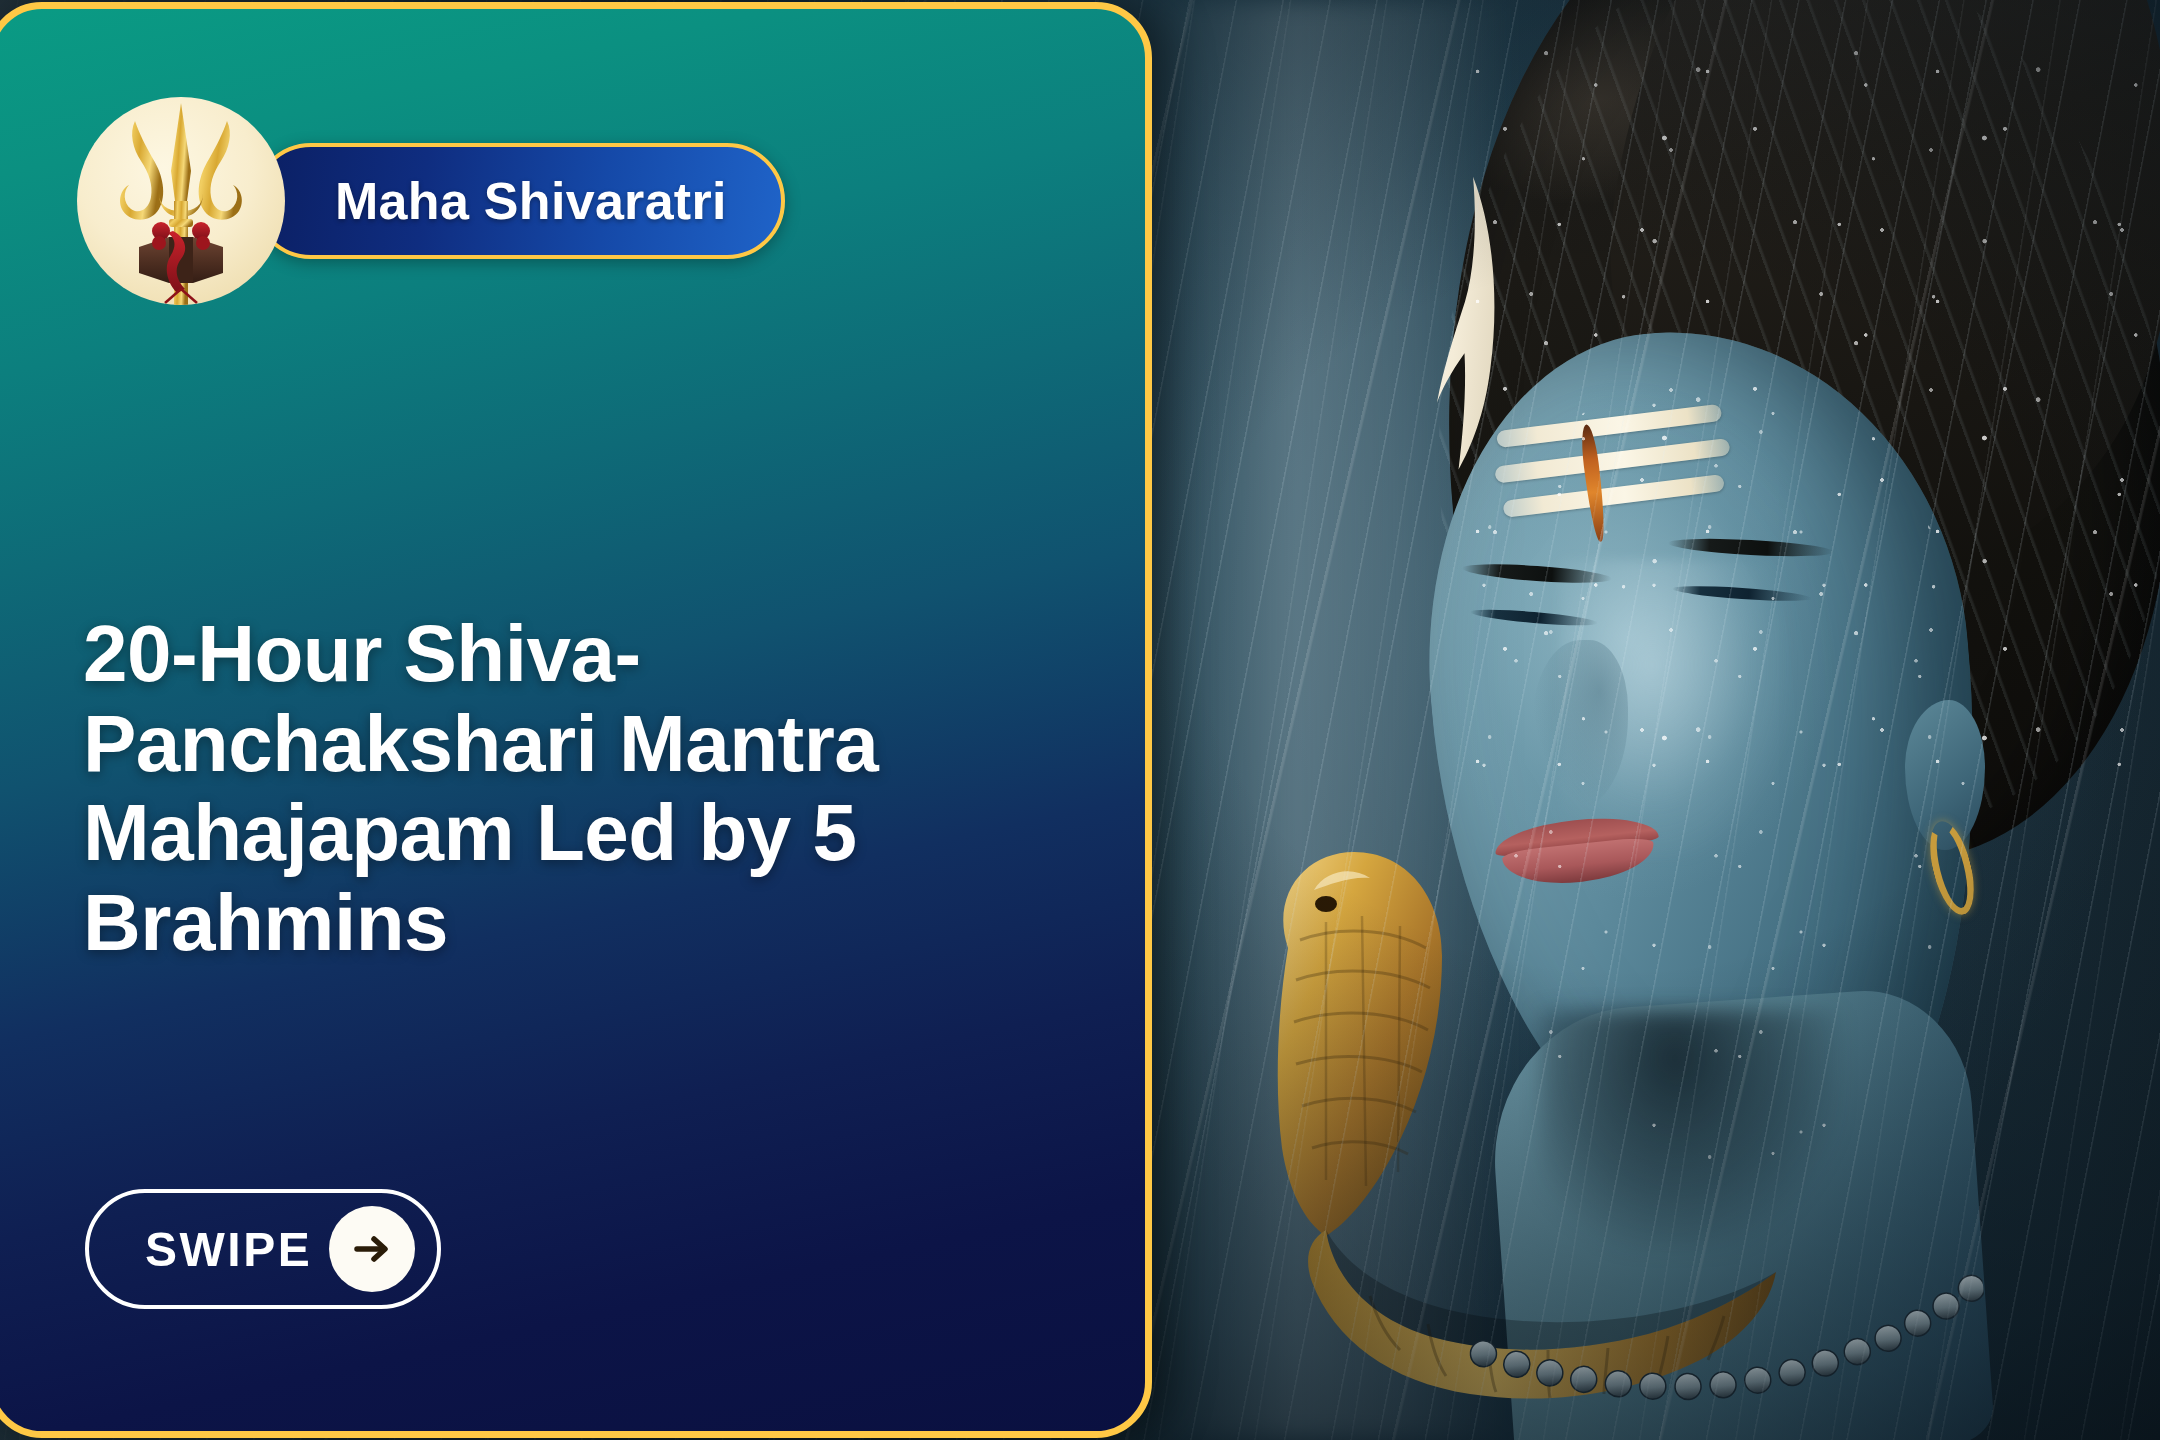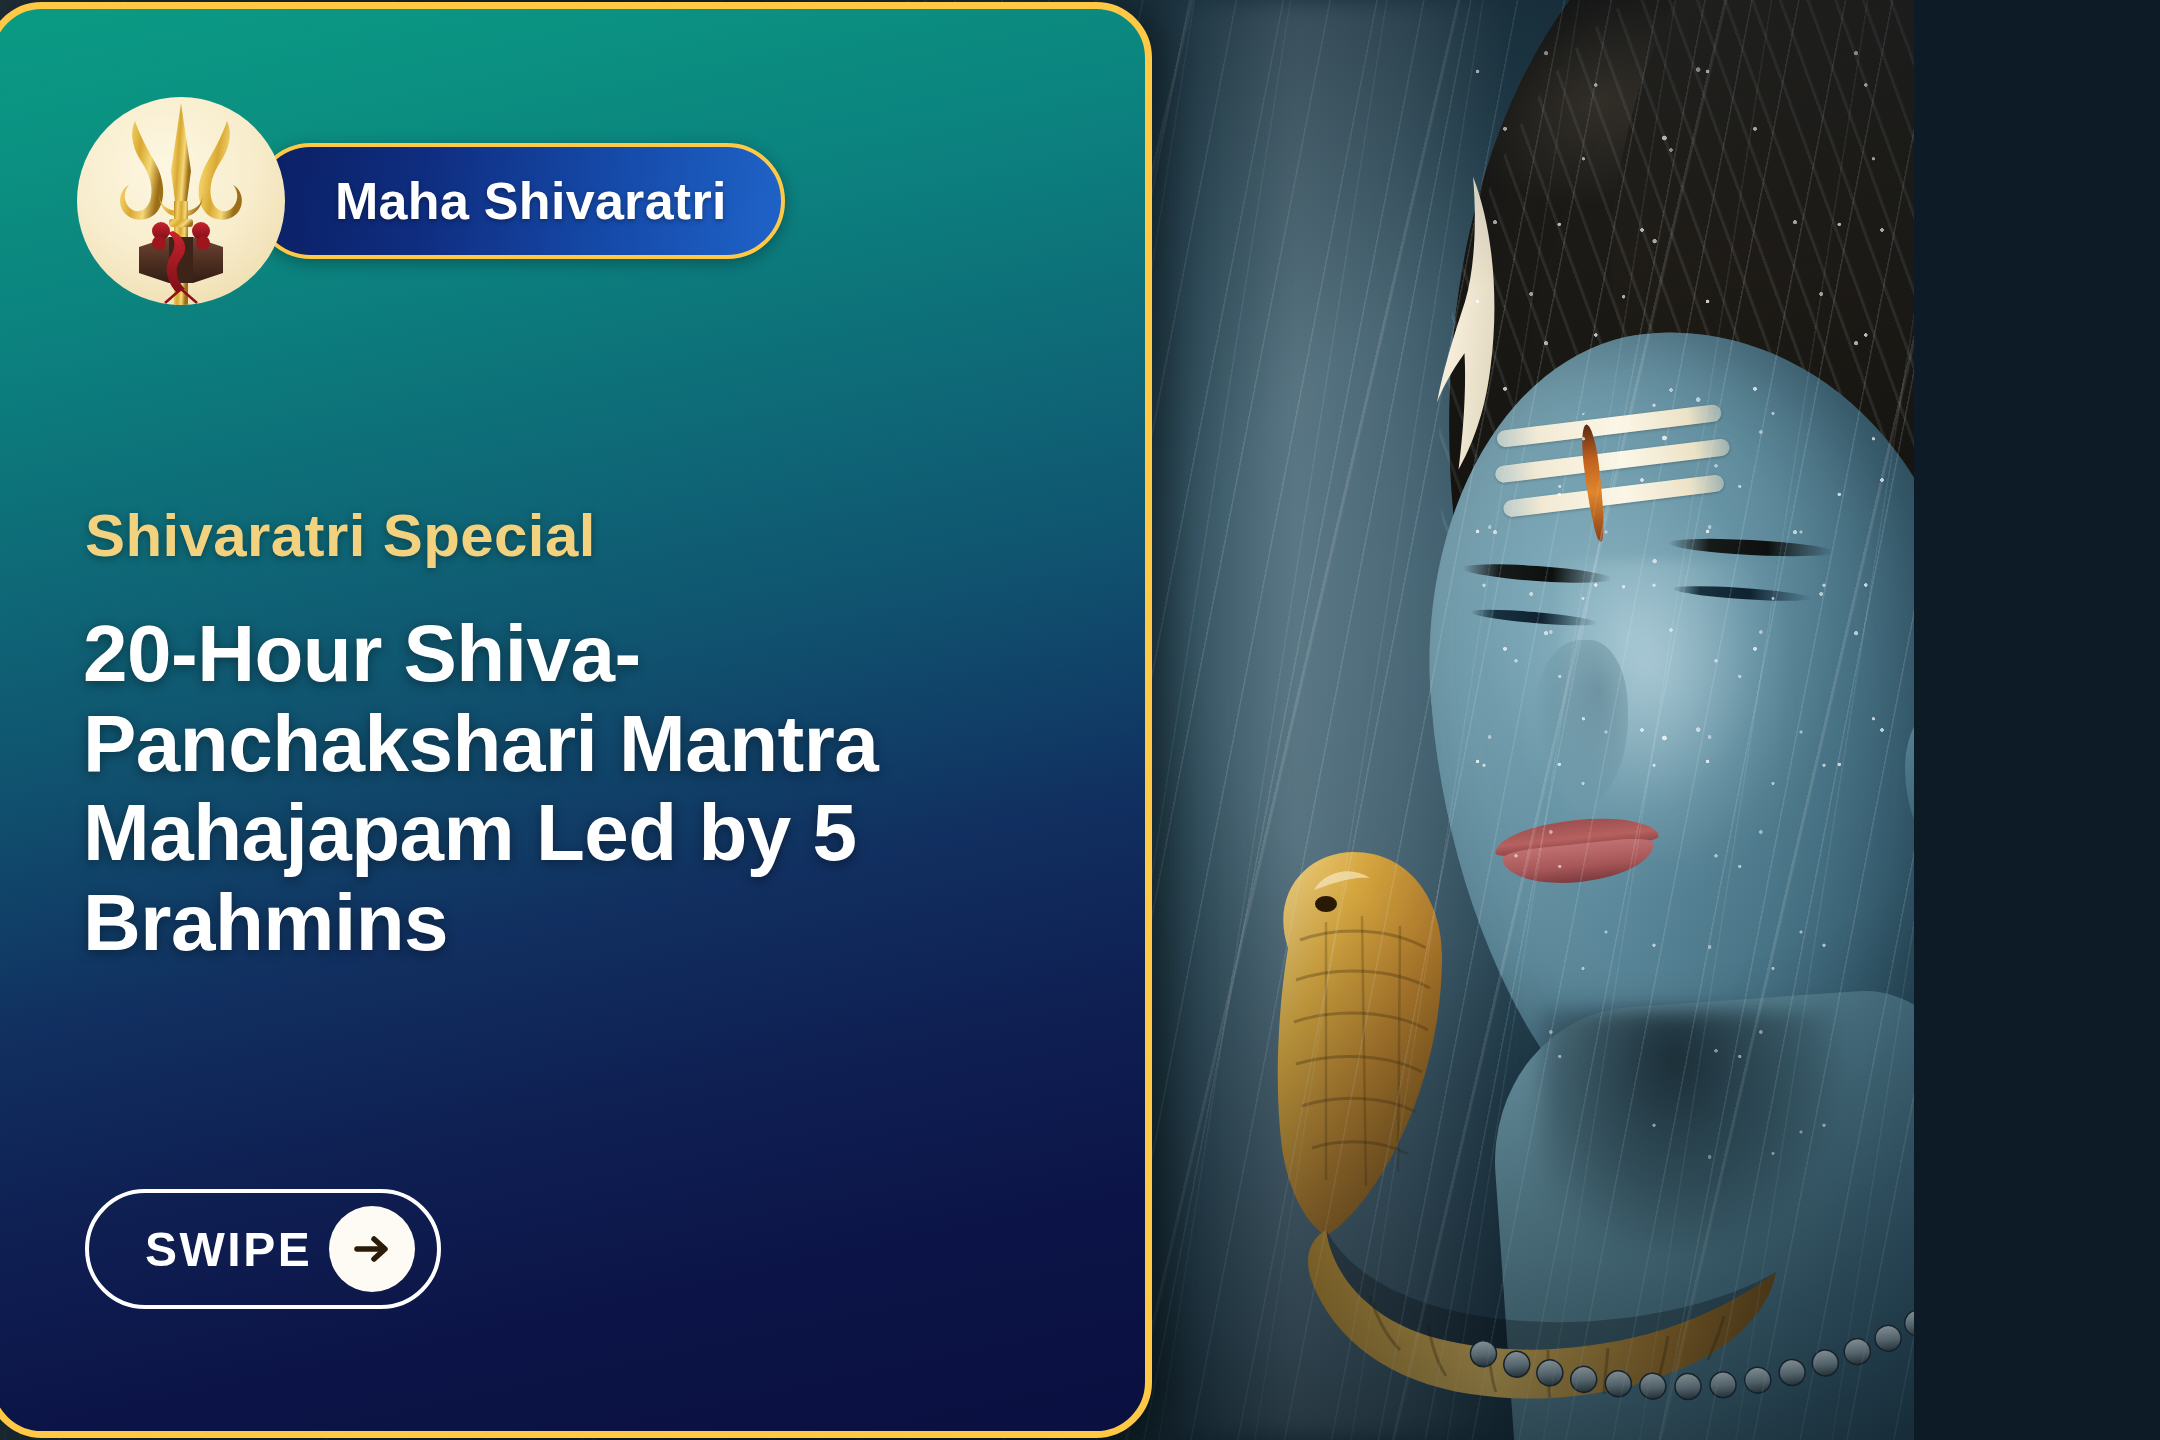"Maha Shivaratri" #stage { width: 1914px -> 2160px }
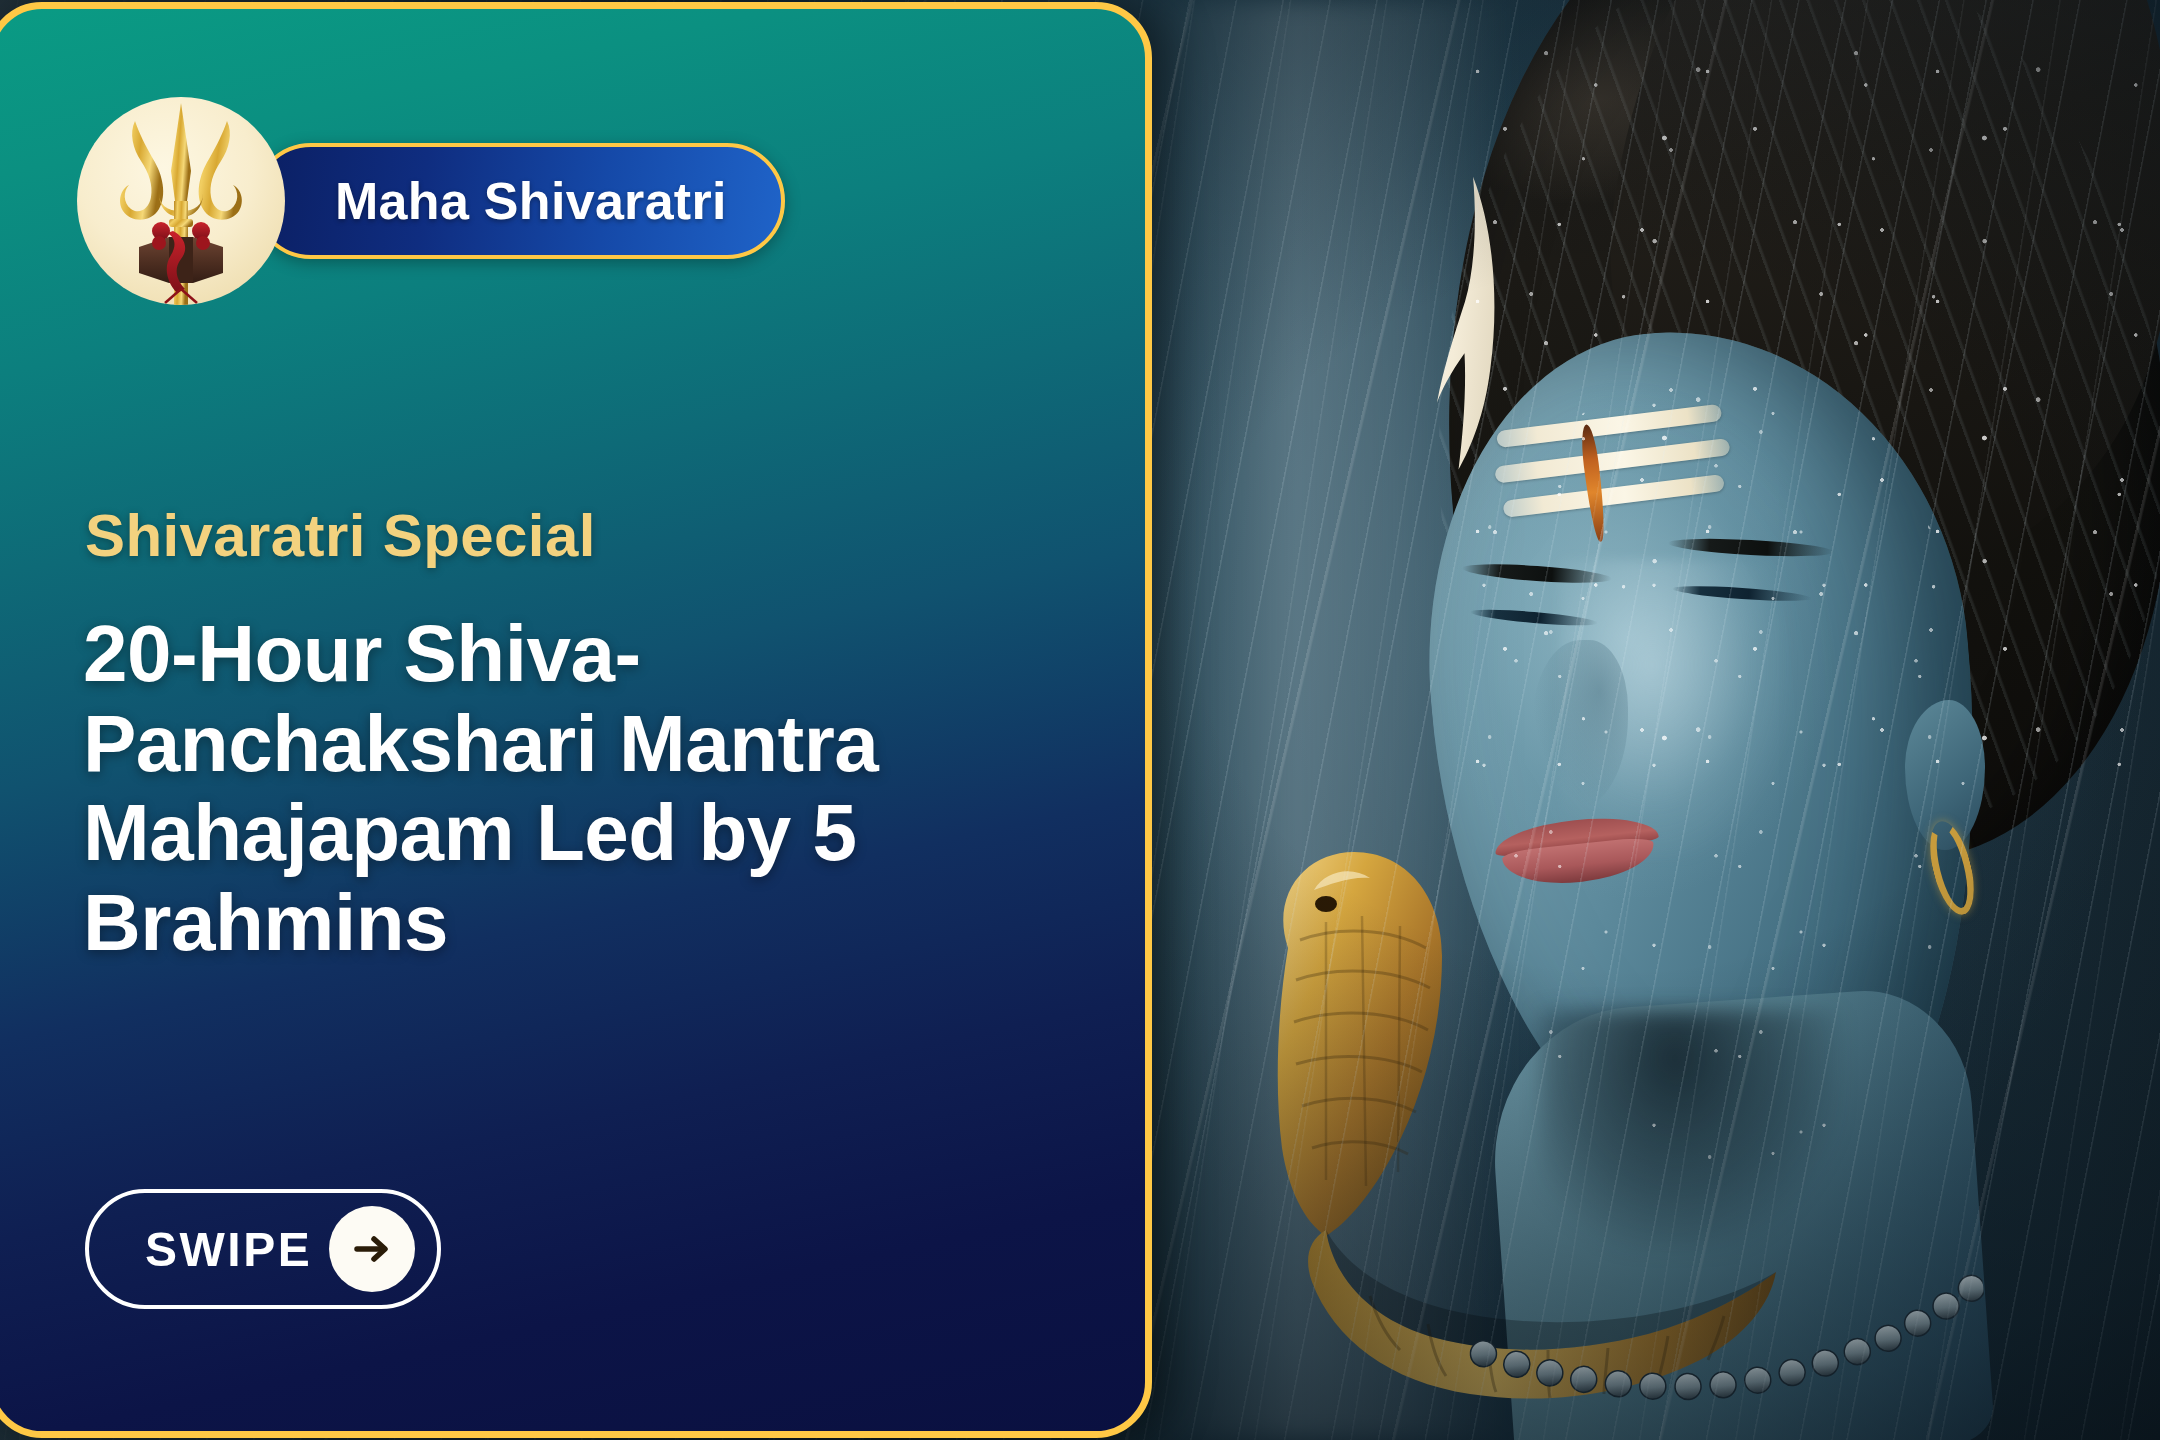"Shivaratri Special" div.eyebrow { html: <div>Shivaratri Special</div> -> none }
